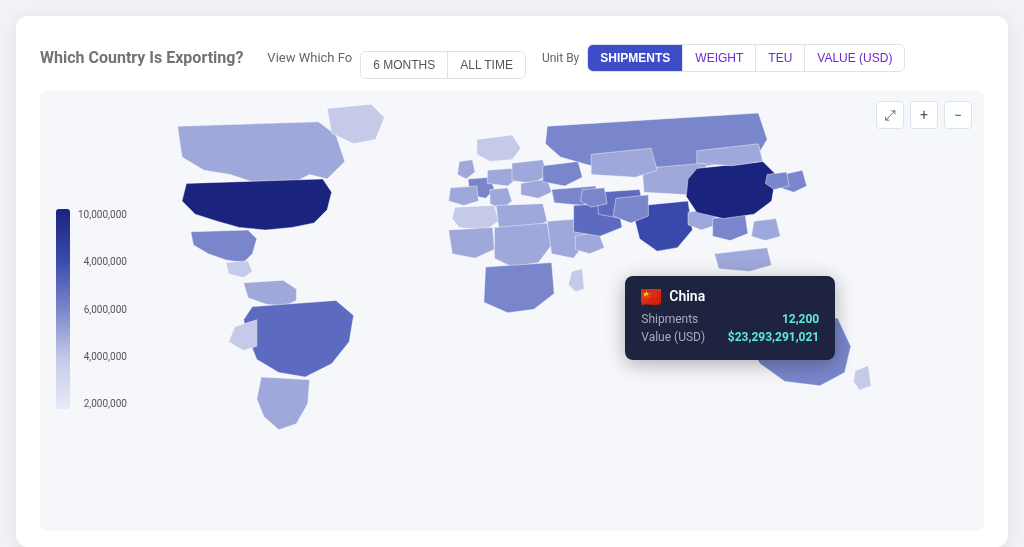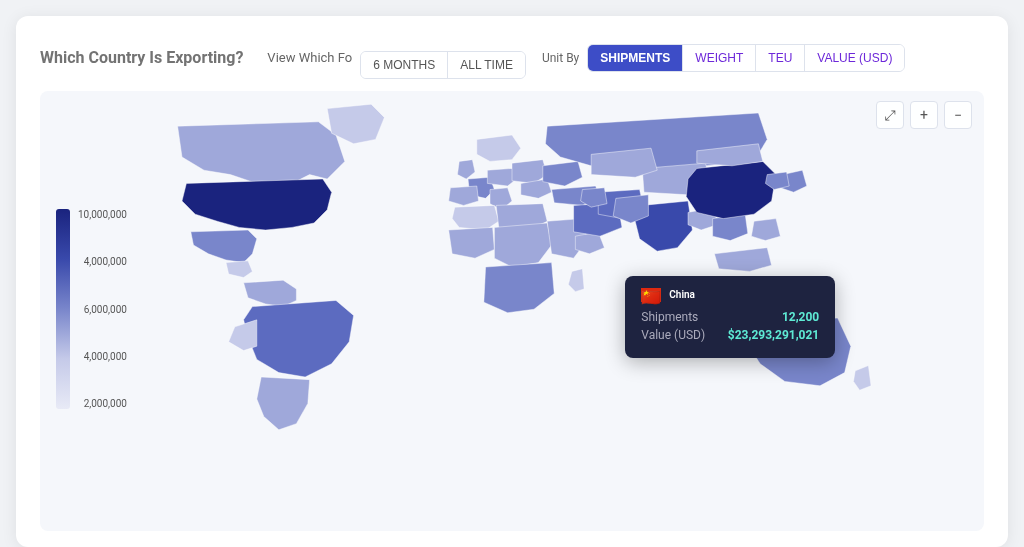"China" .tooltip-country { font-size: 10px -> 14px }
